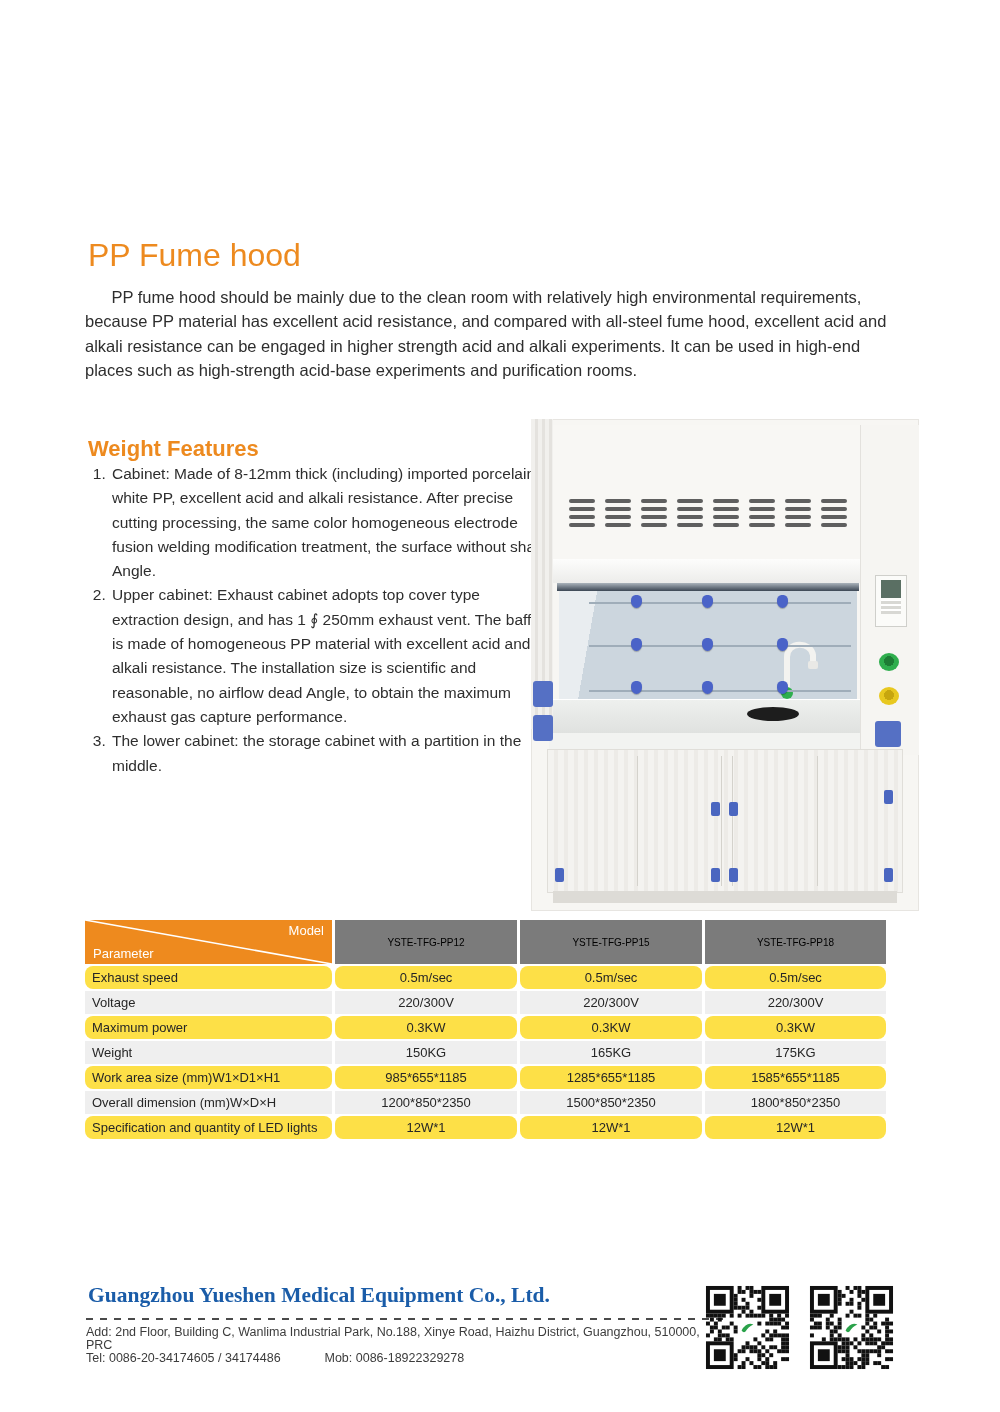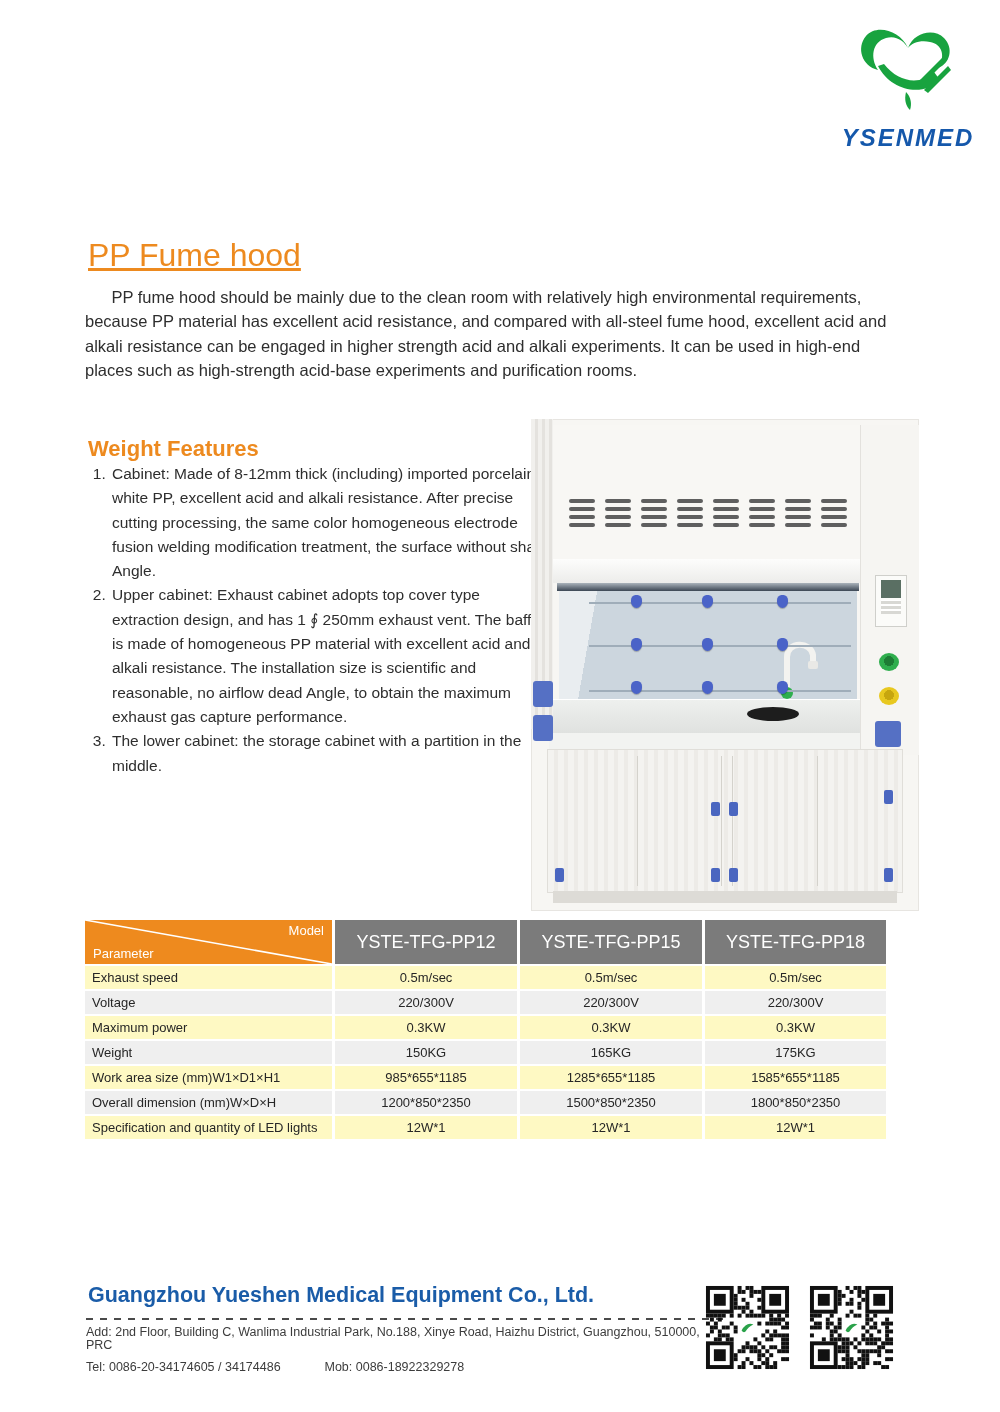"YSENMED" div.logo { html: <div> <svg> <g> <path></path> <path></path> <path></path> <path></path> <path></path> <path></path> </g> </svg> <div> <span>YSENMED</span> </div> </div> -> none }
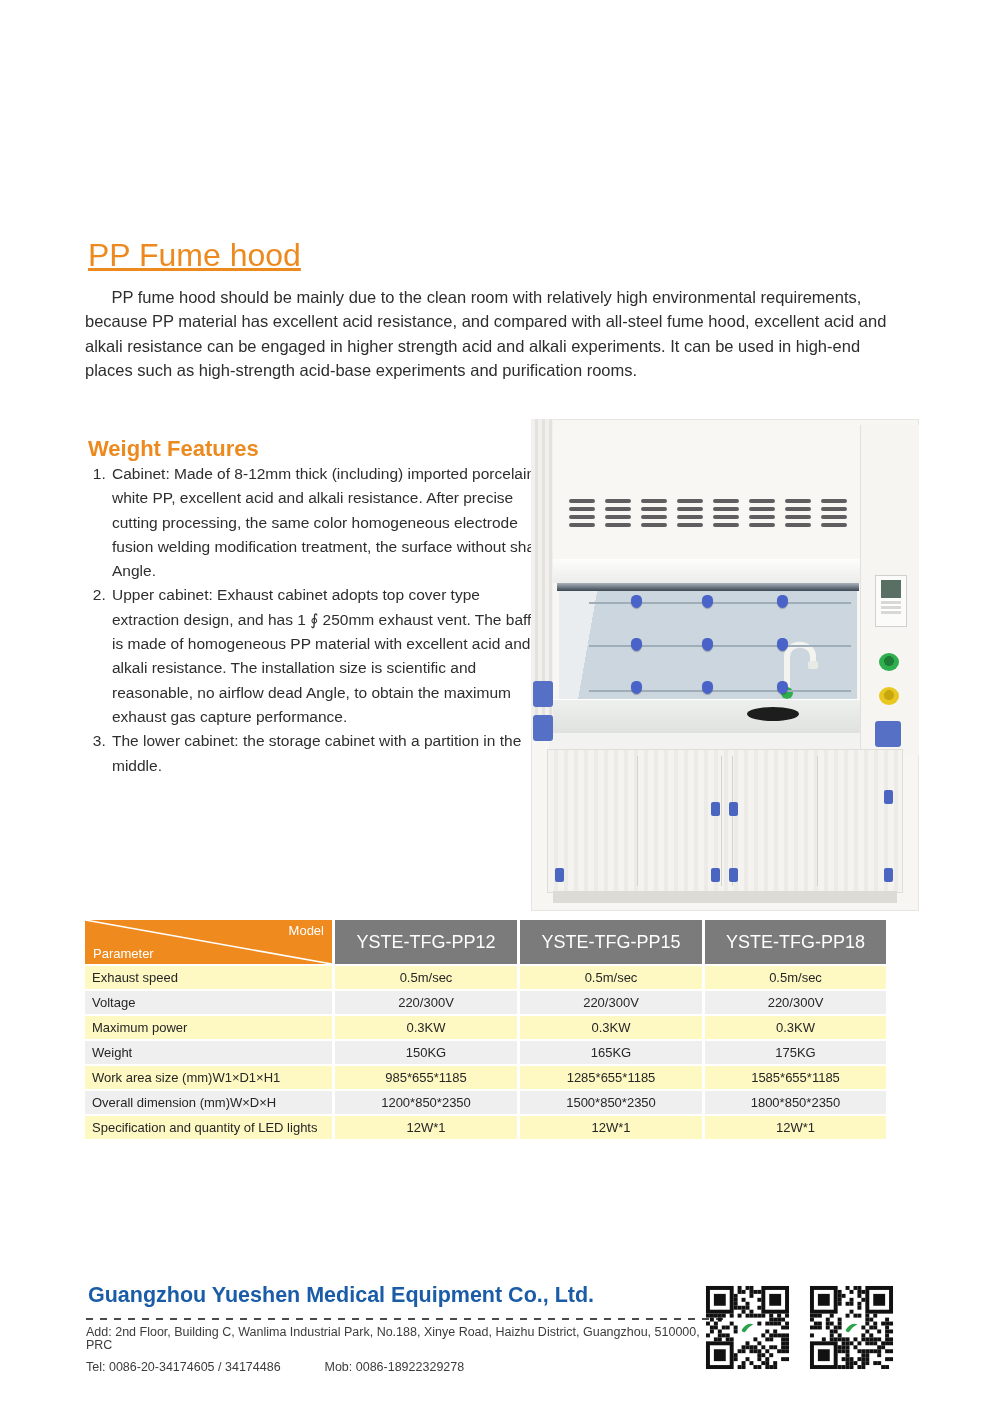"PP Fume hood" .title { text-decoration: underline -> none }
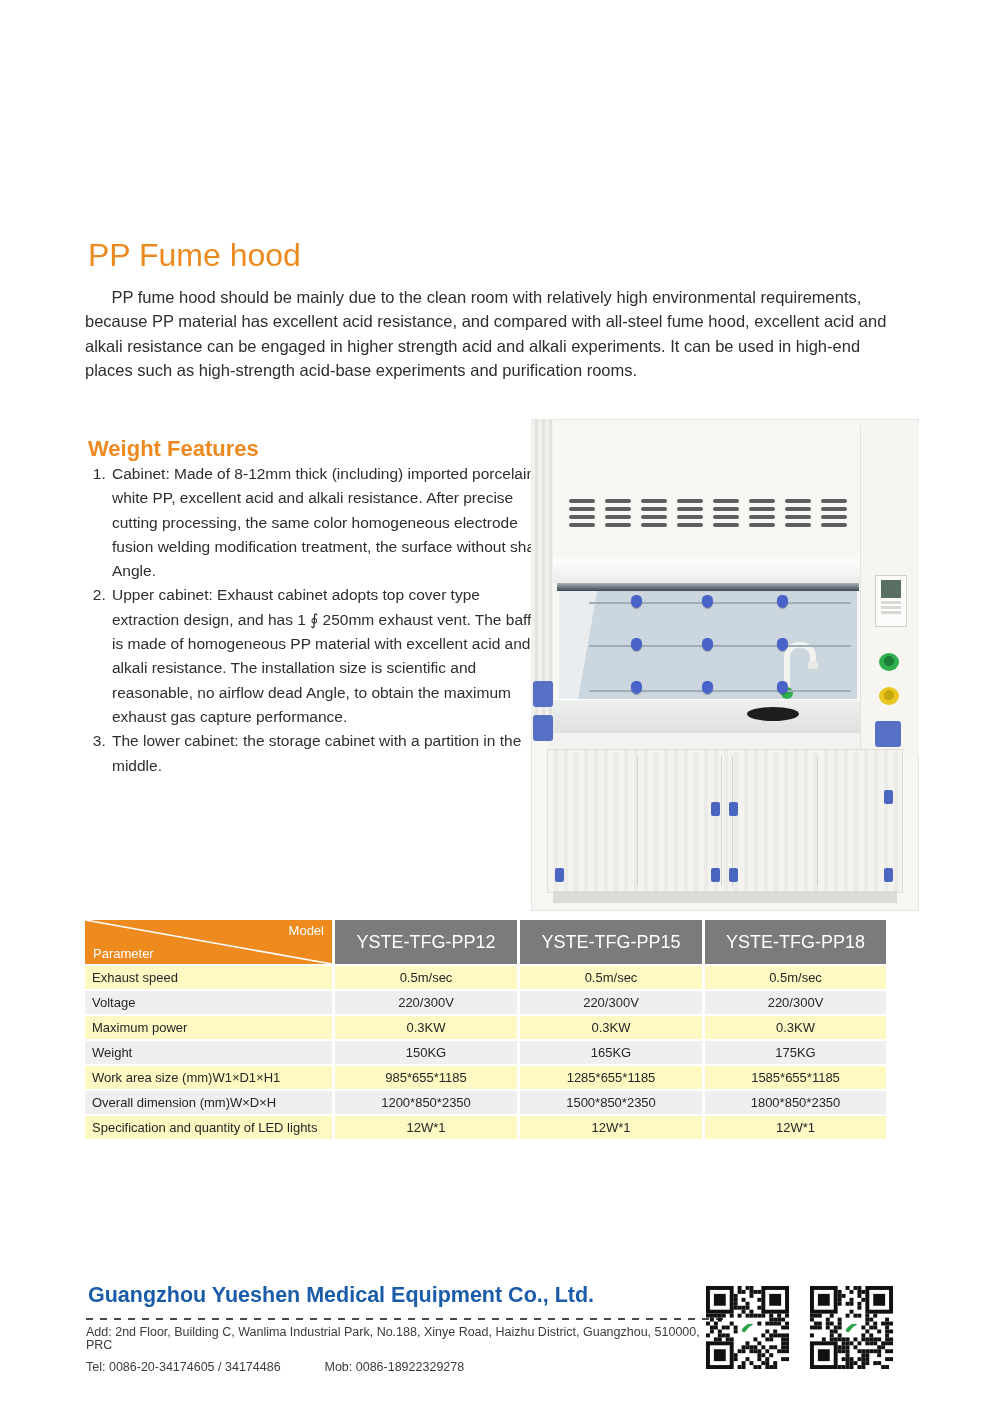"YSTE-TFG-PP12" .hcell { color: #ffffff -> #000000; font-size: 18px -> 10px }
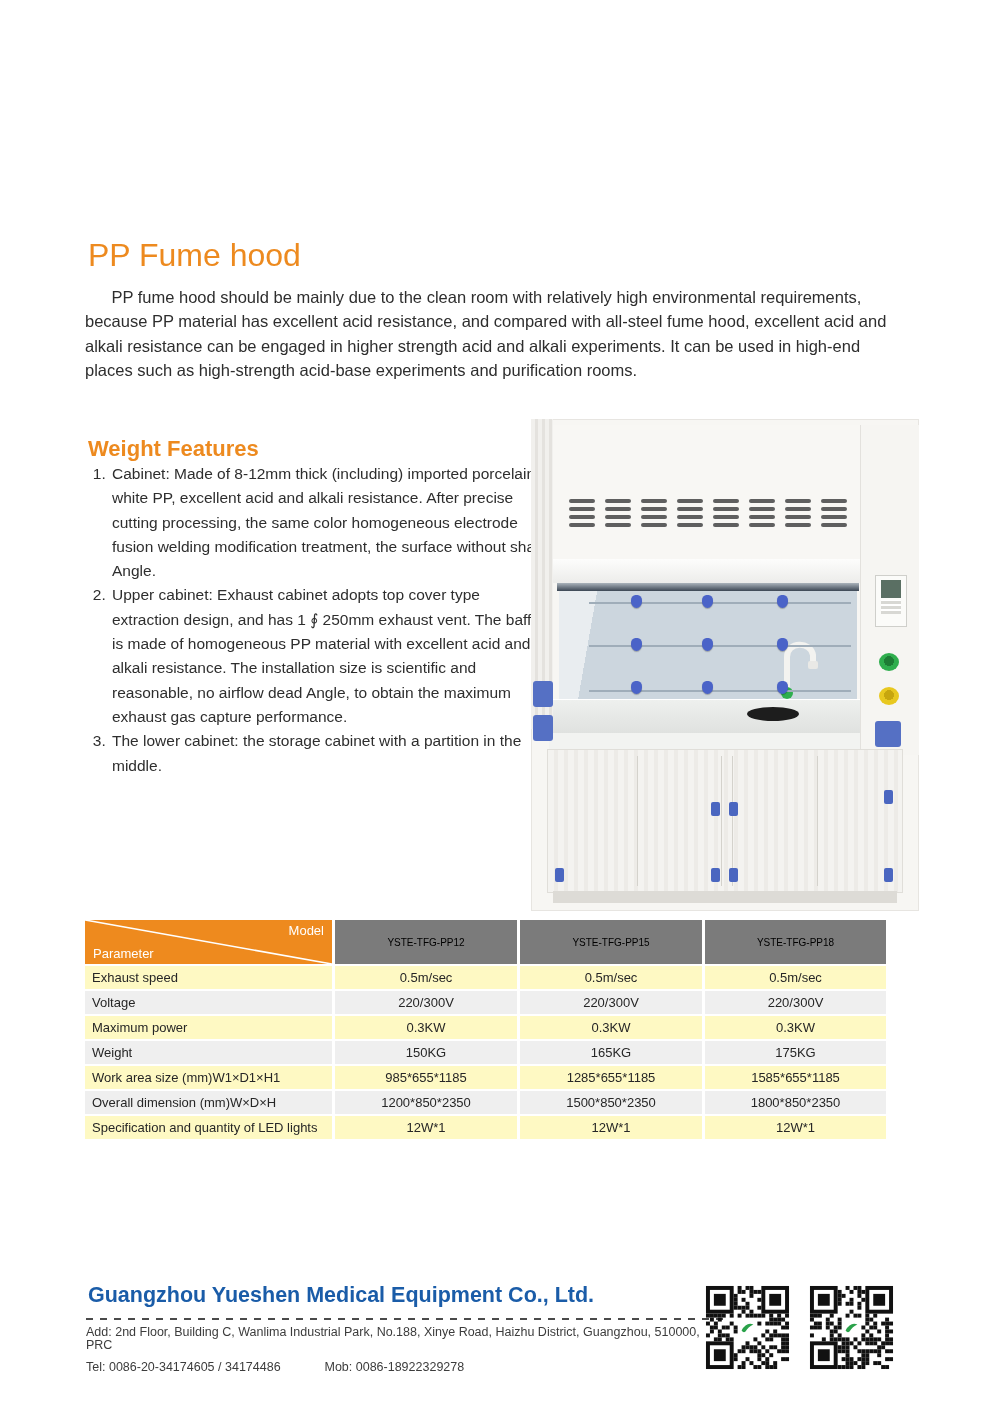"Exhaust speed" .r0 { background: #fef9c3 -> #fde047; border-radius: none -> 8px }
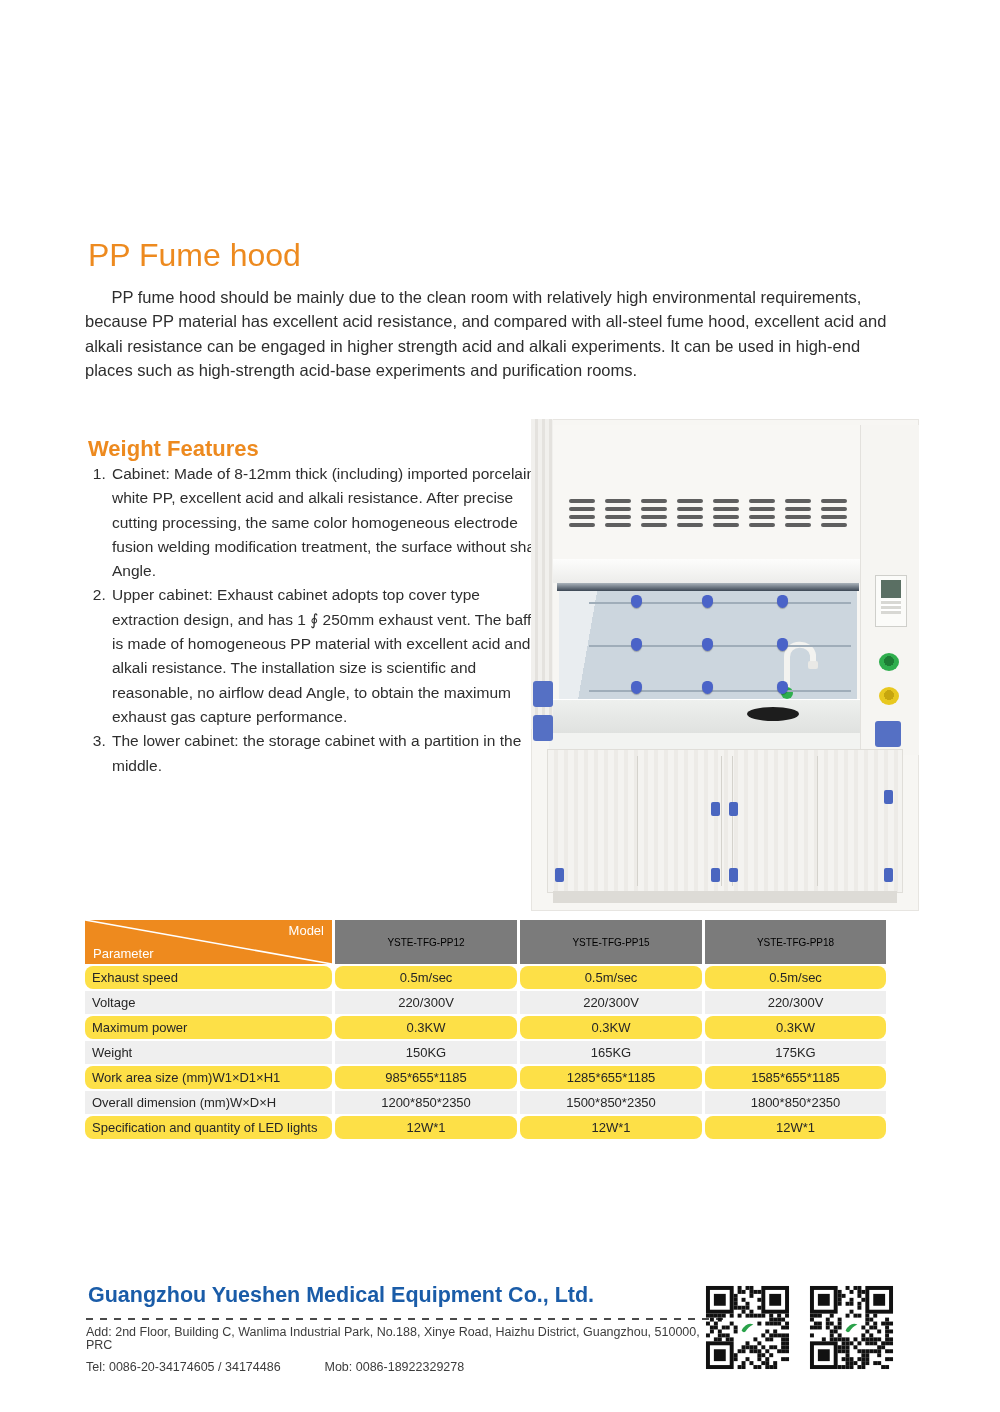"Guangzhou Yueshen Medical Equipment Co.," .company { font-family: Liberation Sans, sans-serif -> Liberation Serif, serif }
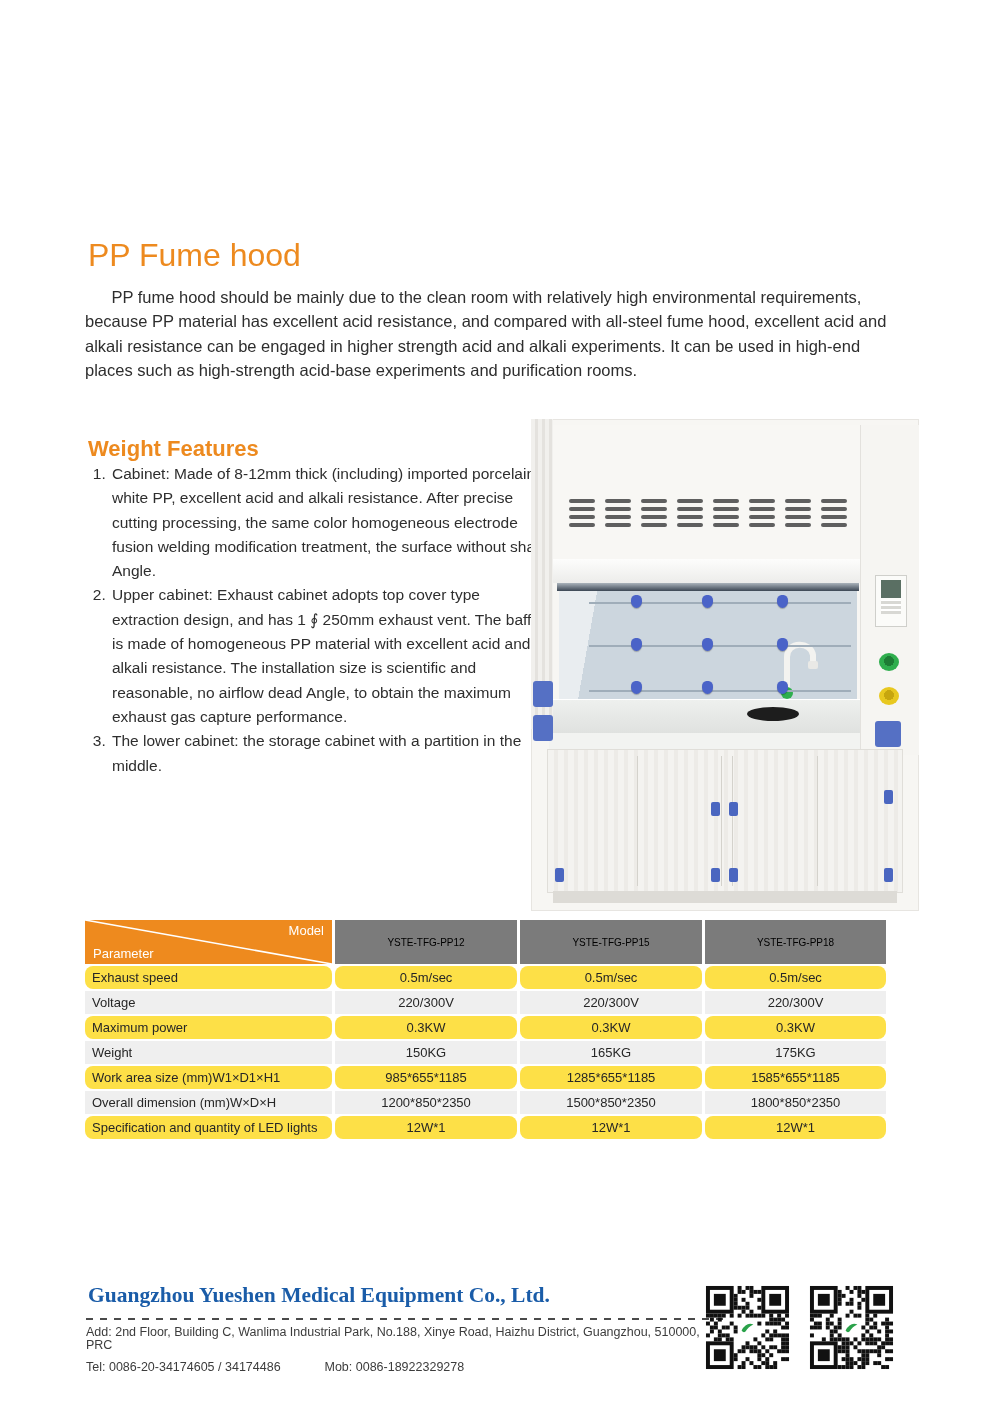"Tel: 0086-20-34174605 / 34174486" .contact .col1 { margin-top: 9px -> none }
